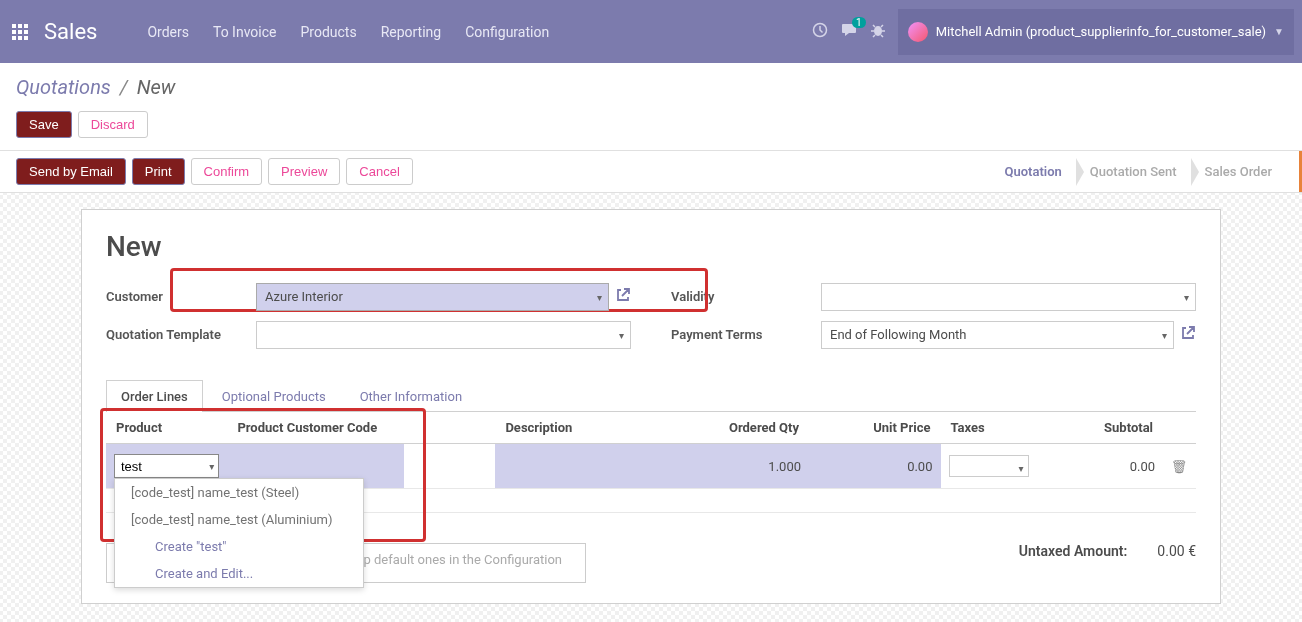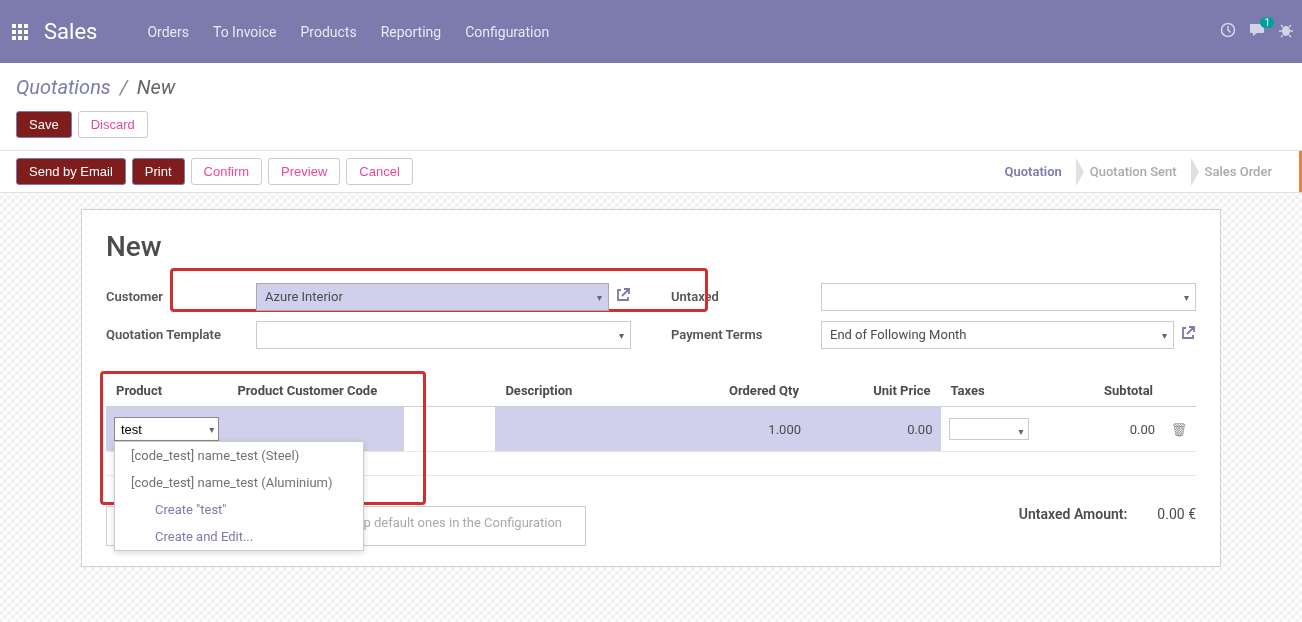"Mitchell Admin" div.user { html: none -> <div> <div></div> <span>Mitchell Admin (product_supplierinfo_for_customer_sale)</span> <span>▼</span> </div> }
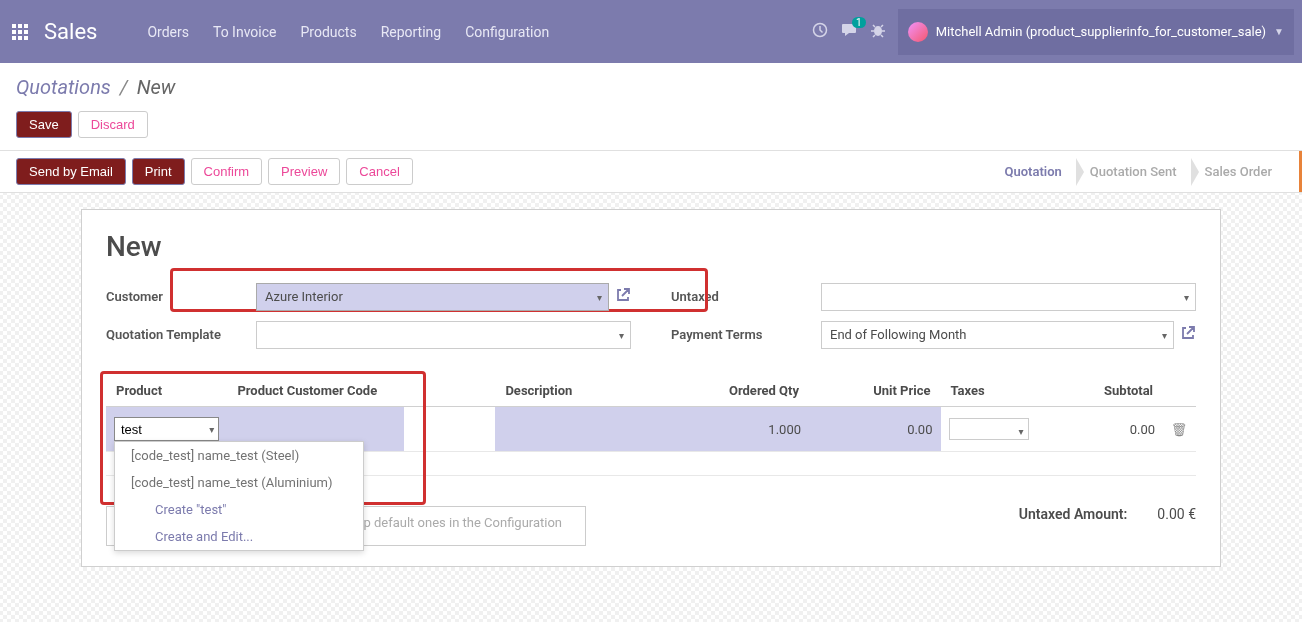"Untaxed" div.field-label { text: Untaxed -> Validity }
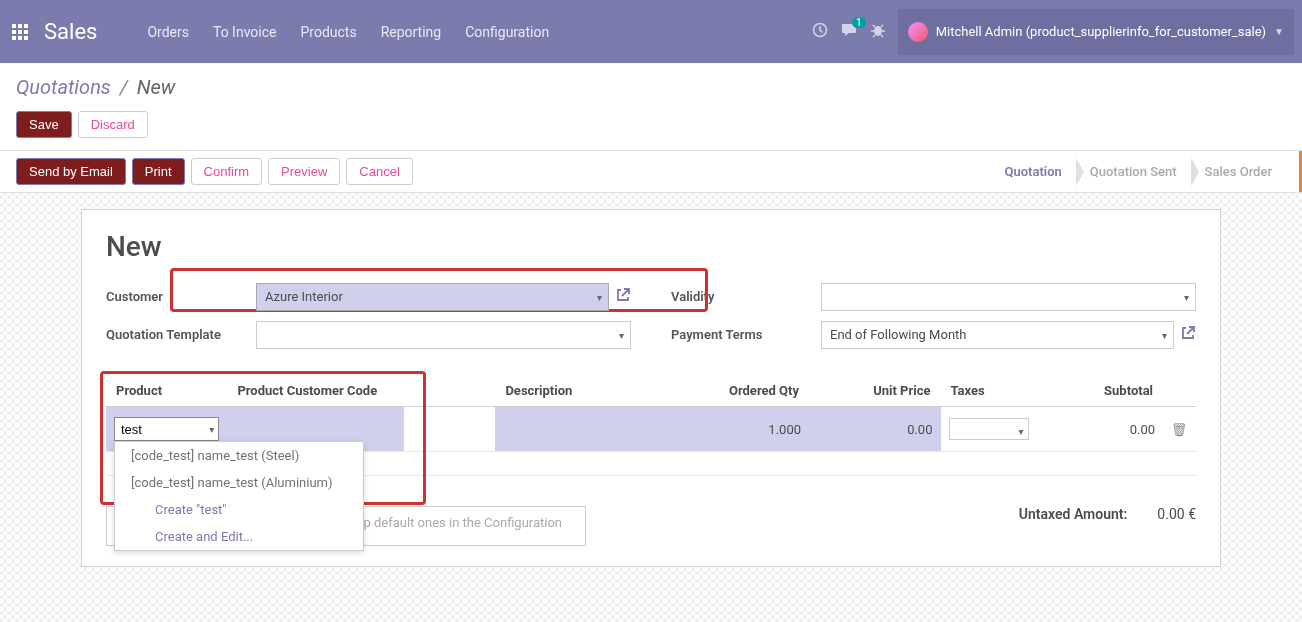"Order Lines" div.tabs { html: none -> <div> <div>Order Lines</div> <div>Optional Products</div> <div>Other Information</div> </div> }
